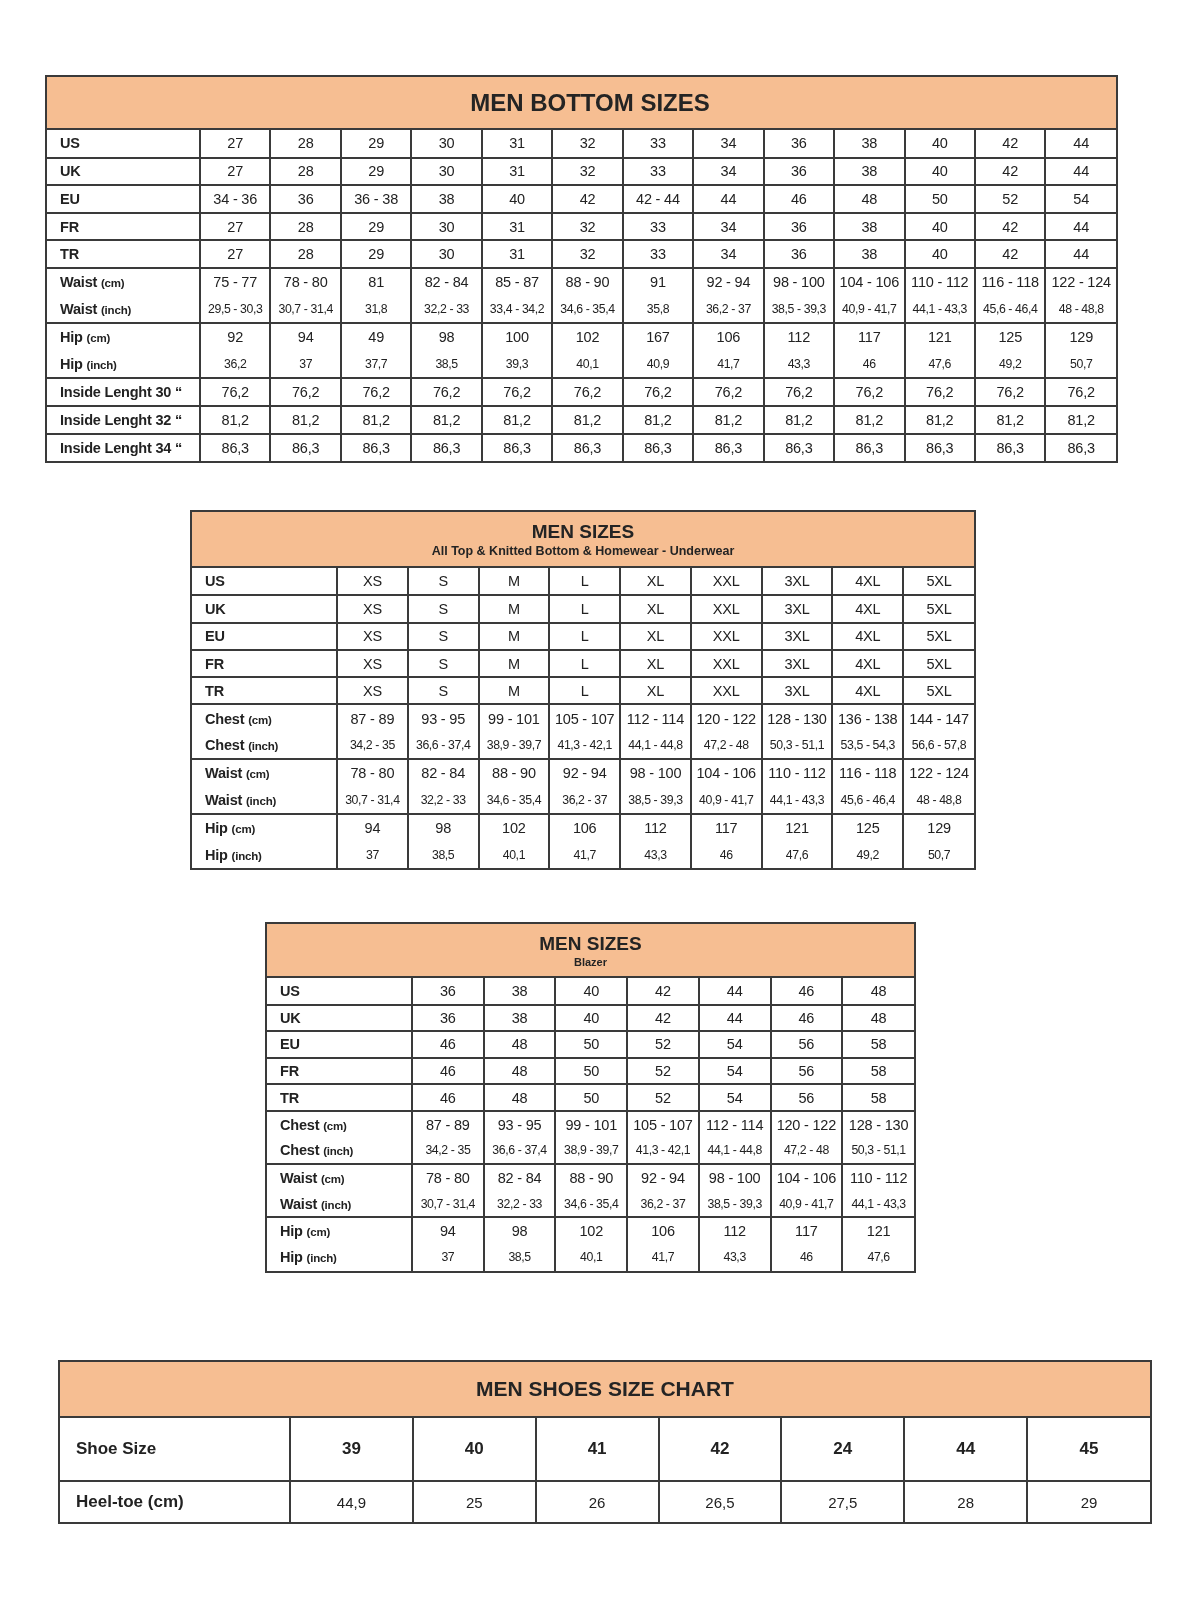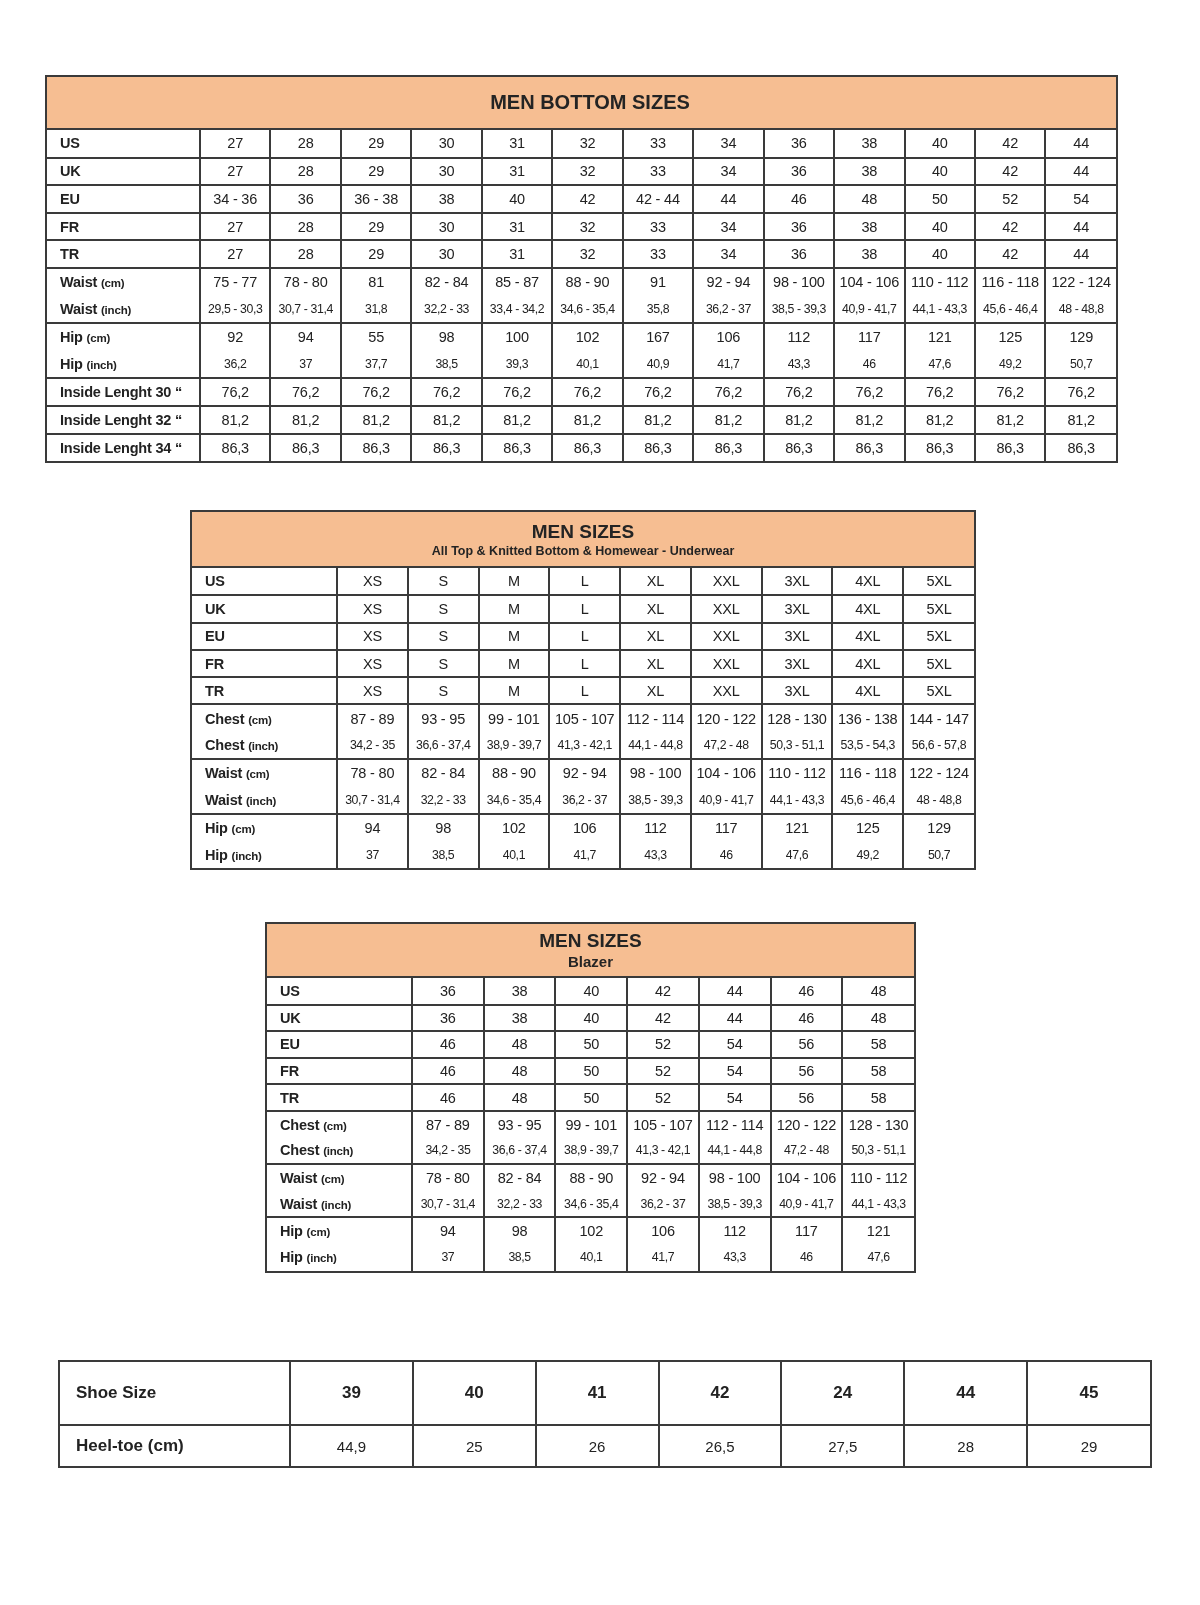"MEN BOTTOM SIZES" .t1 .title { font-size: 20px -> 24px }
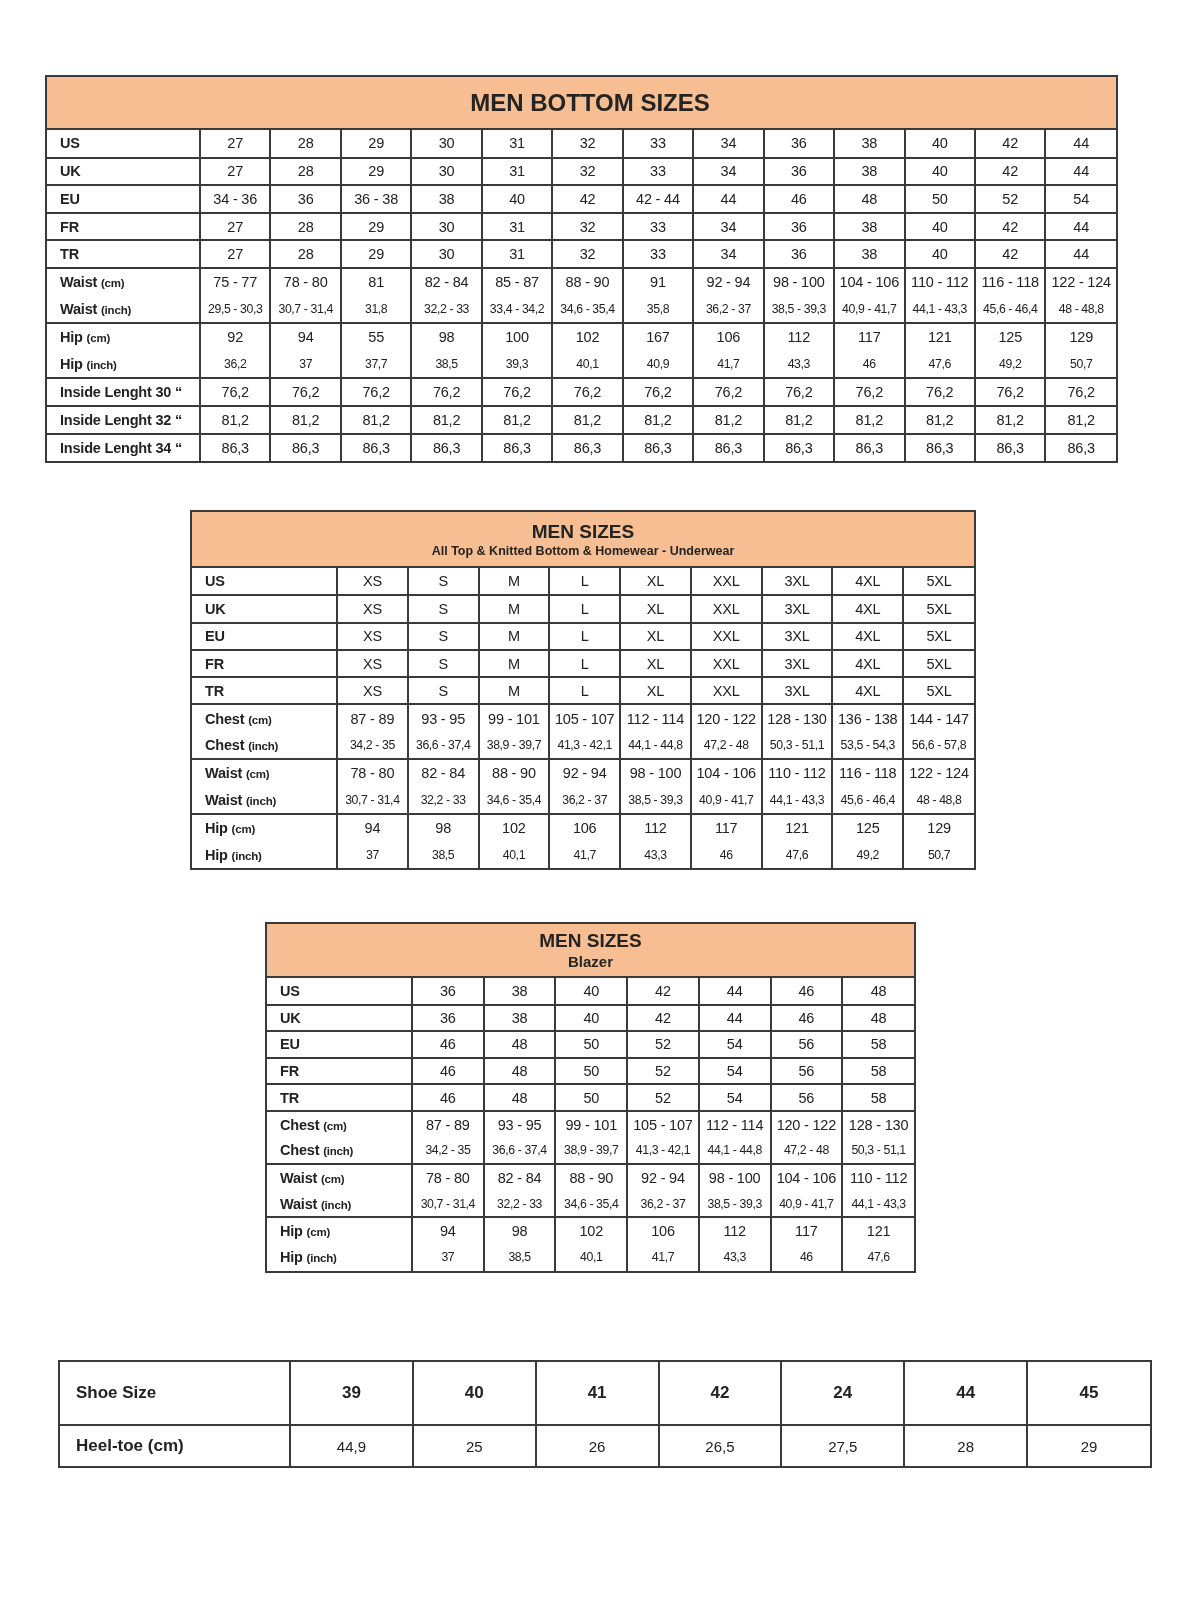"55" td.val { text: 55 -> 49 }
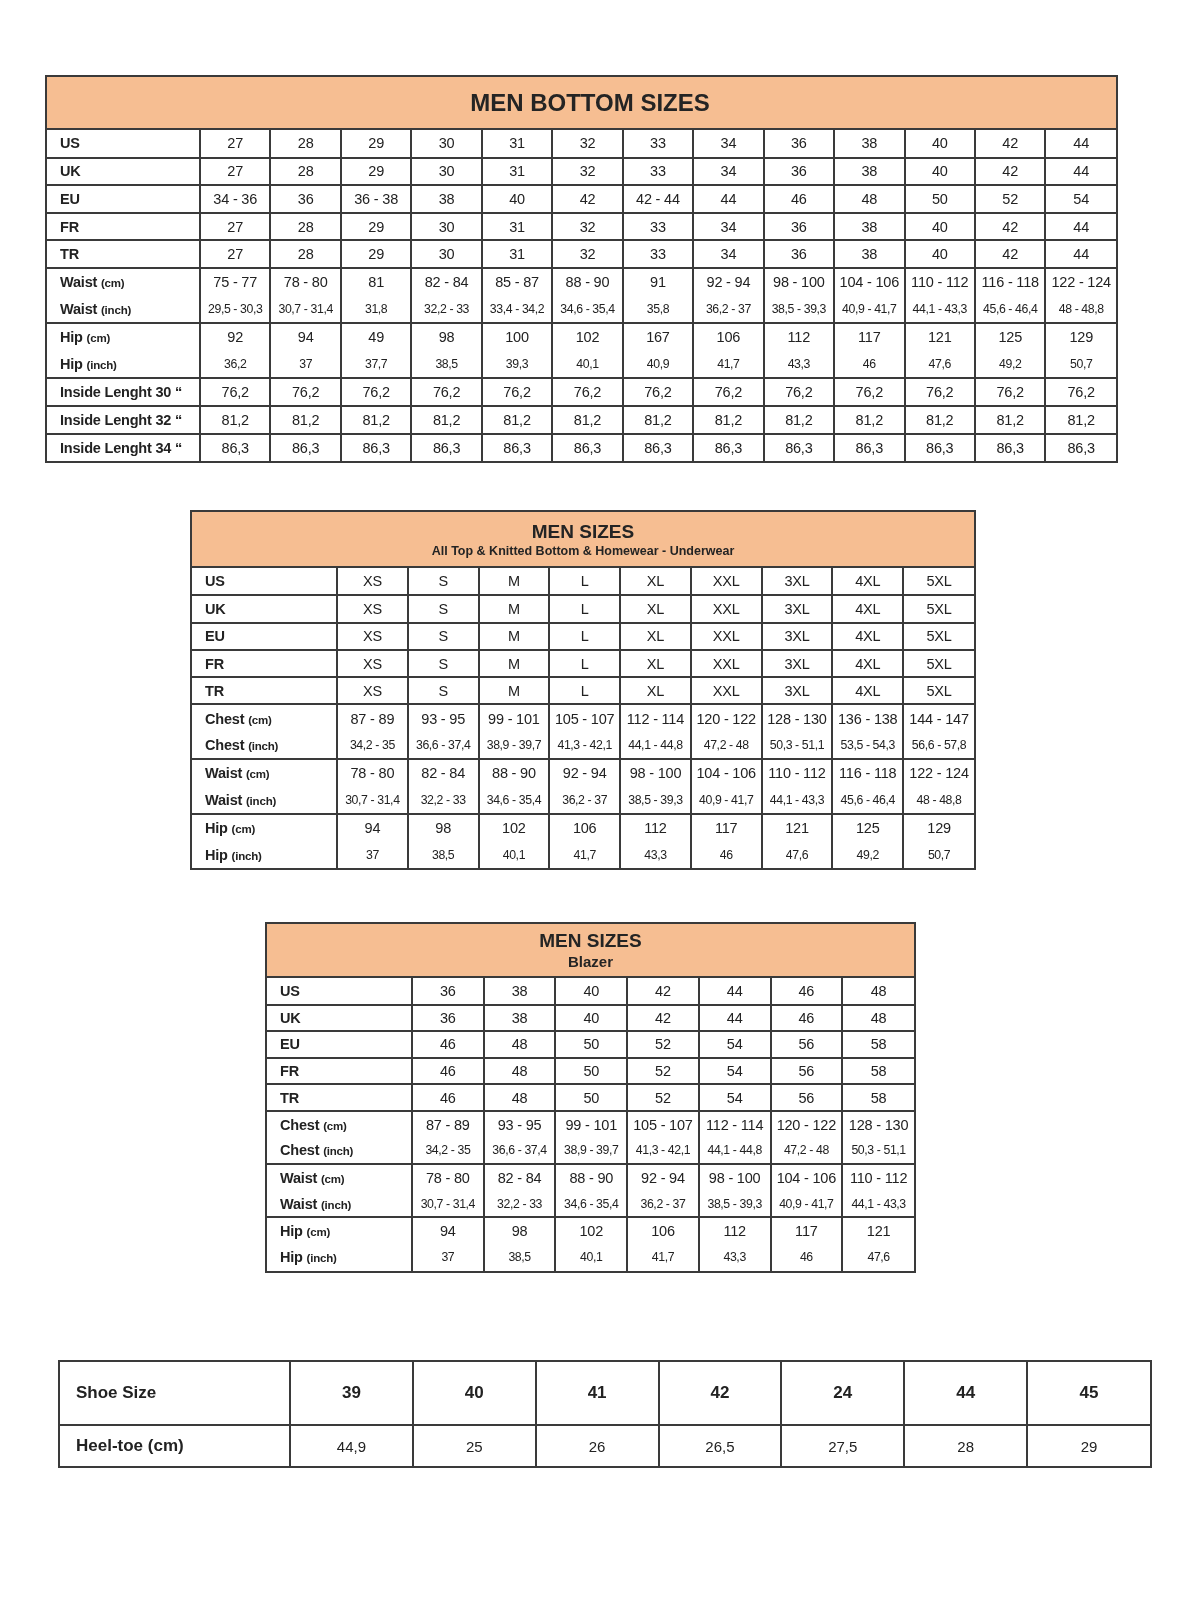"Blazer" .t3 .subtitle { font-size: 15px -> 11px }
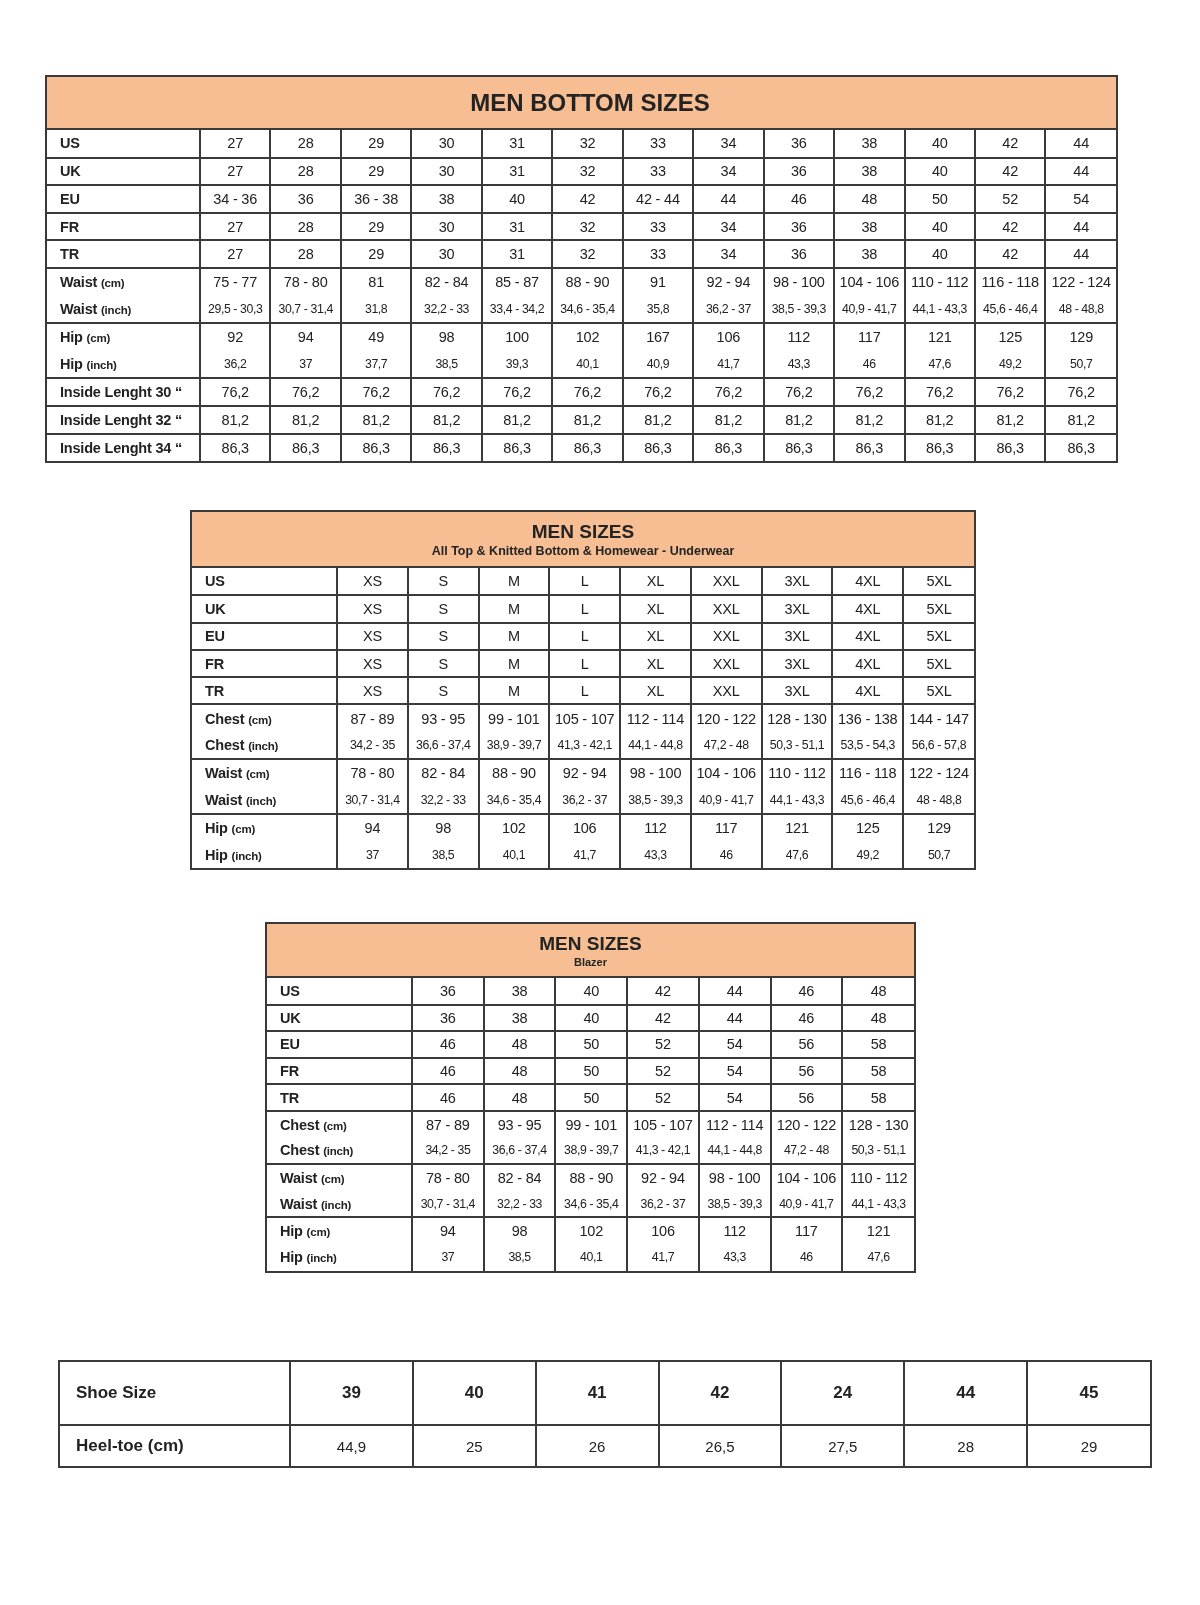"MEN SHOES SIZE CHART" header.band { html: none -> <header> <div>MEN SHOES SIZE CHART</div> </header> }
